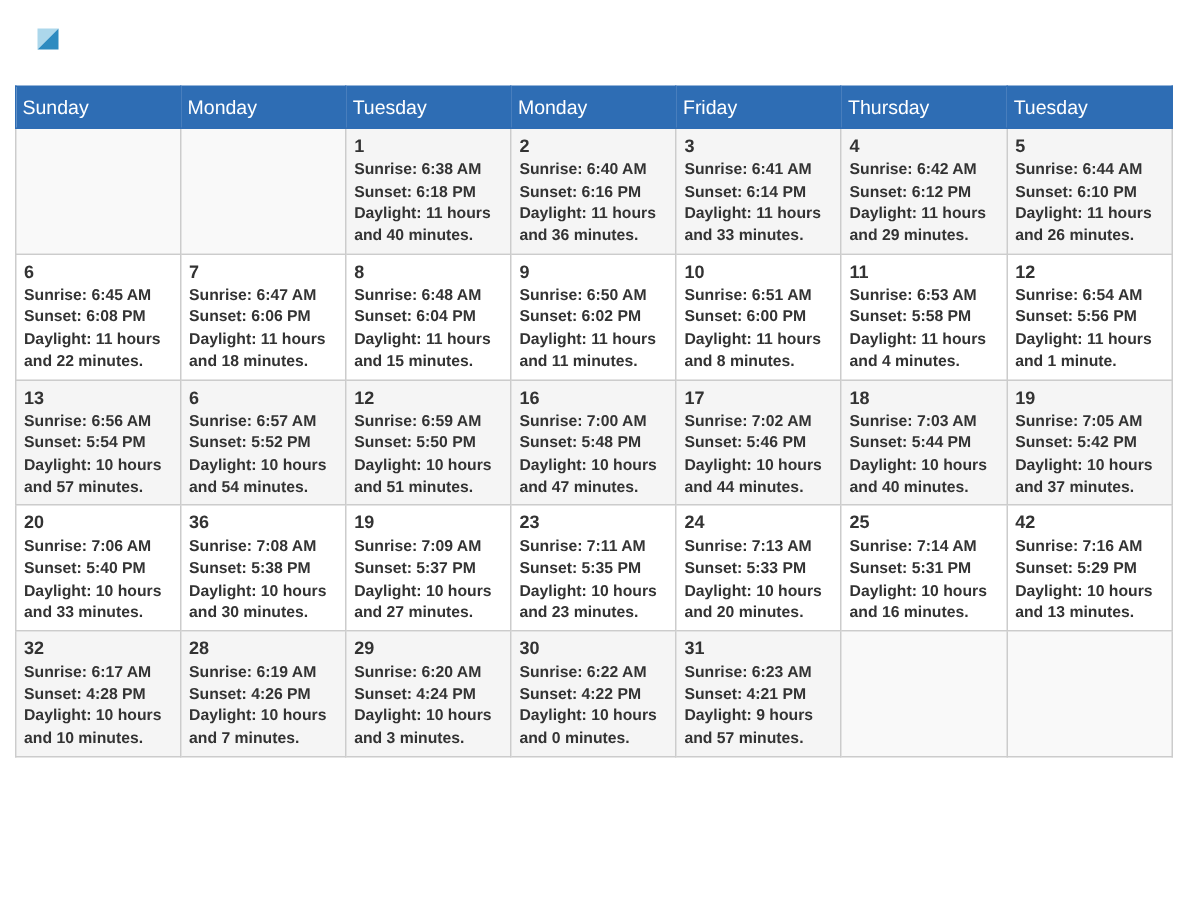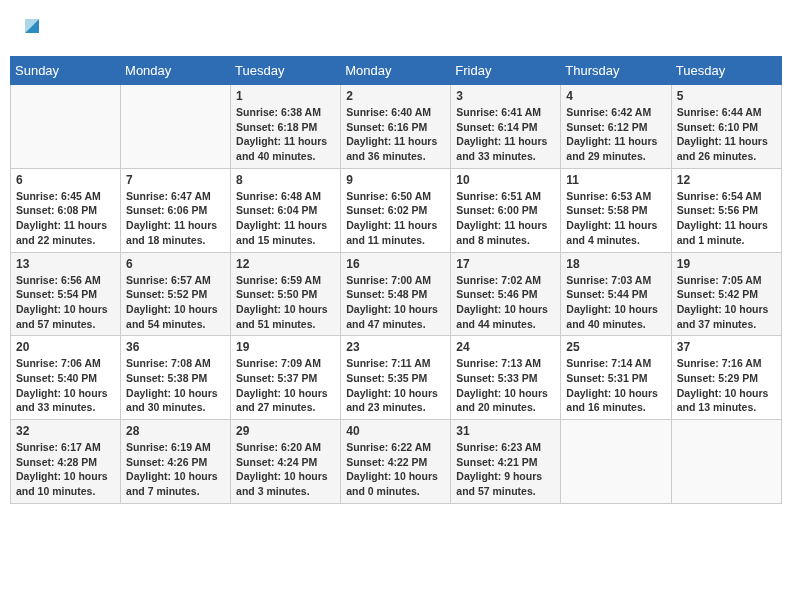"37" span.day-num { text: 37 -> 42 }
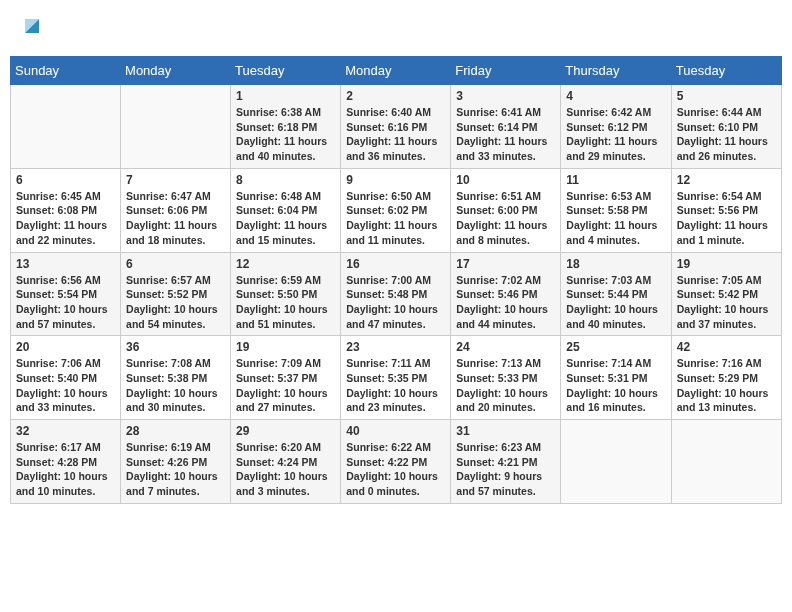"40" span.day-num { text: 40 -> 30 }
